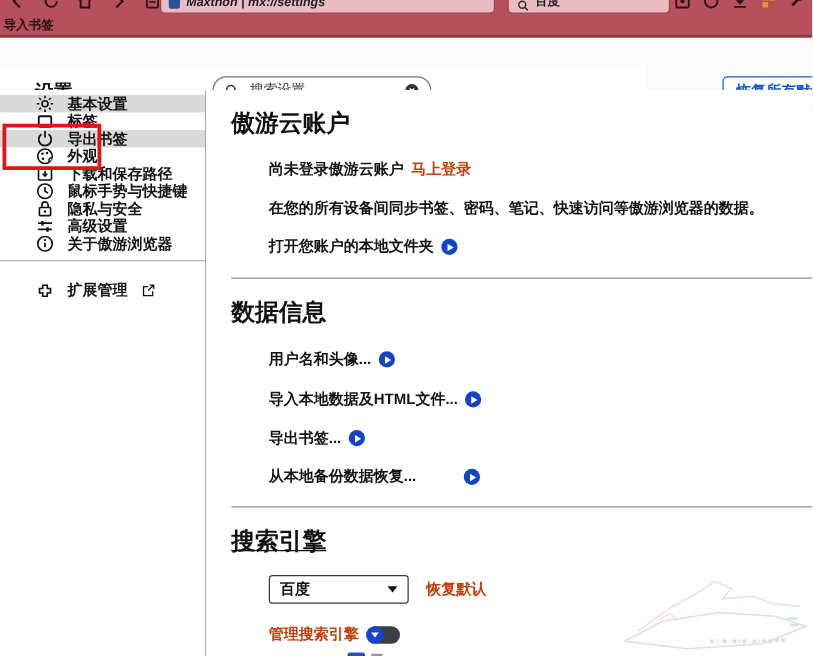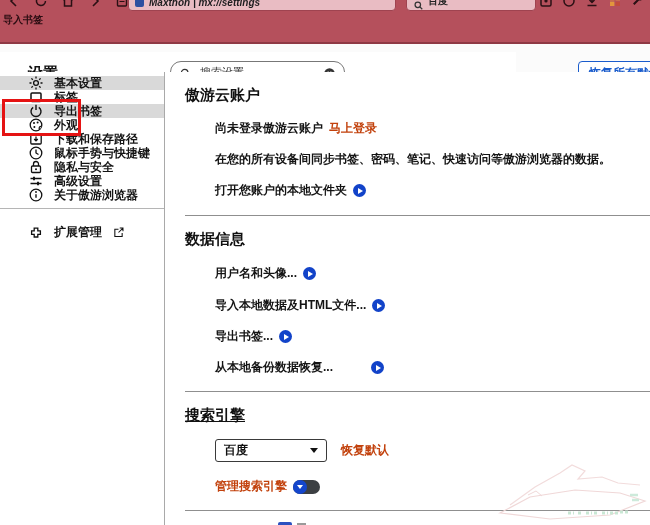"Maxthon | mx://settings" .chrome { height: 44px -> 30px }
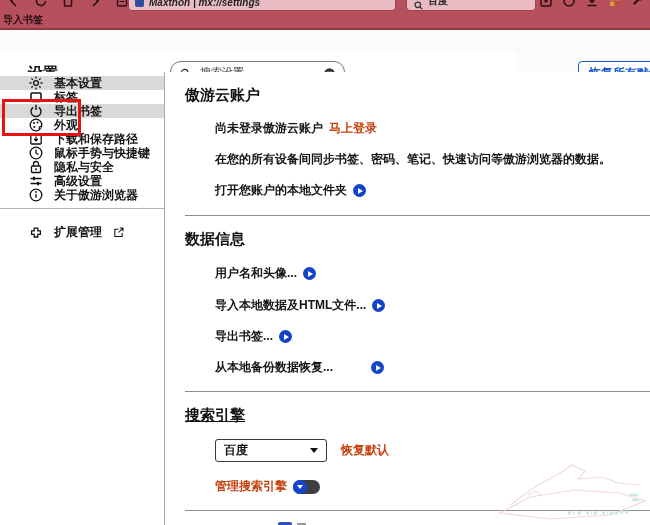"傲游云账户" .sec-title { font-size: 15px -> 19px }
